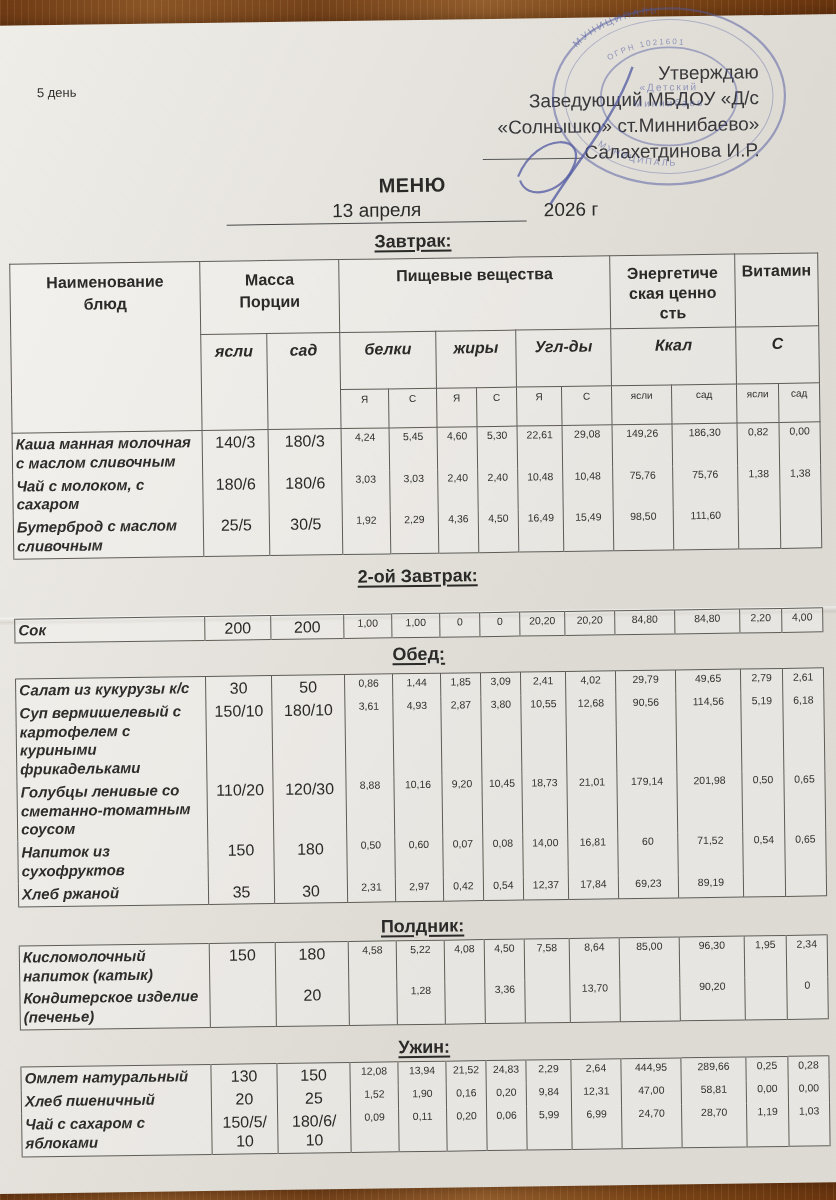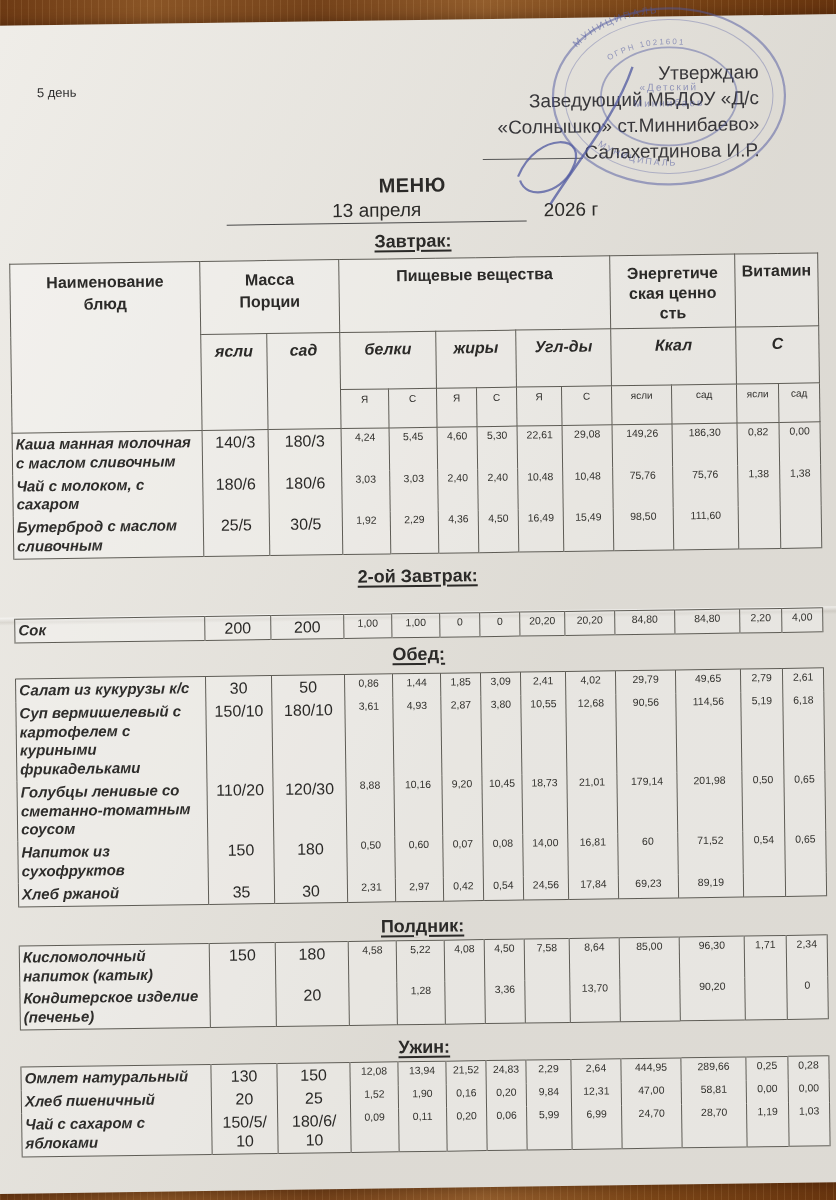"24,56" td.c-val { text: 24,56 -> 12,37 }
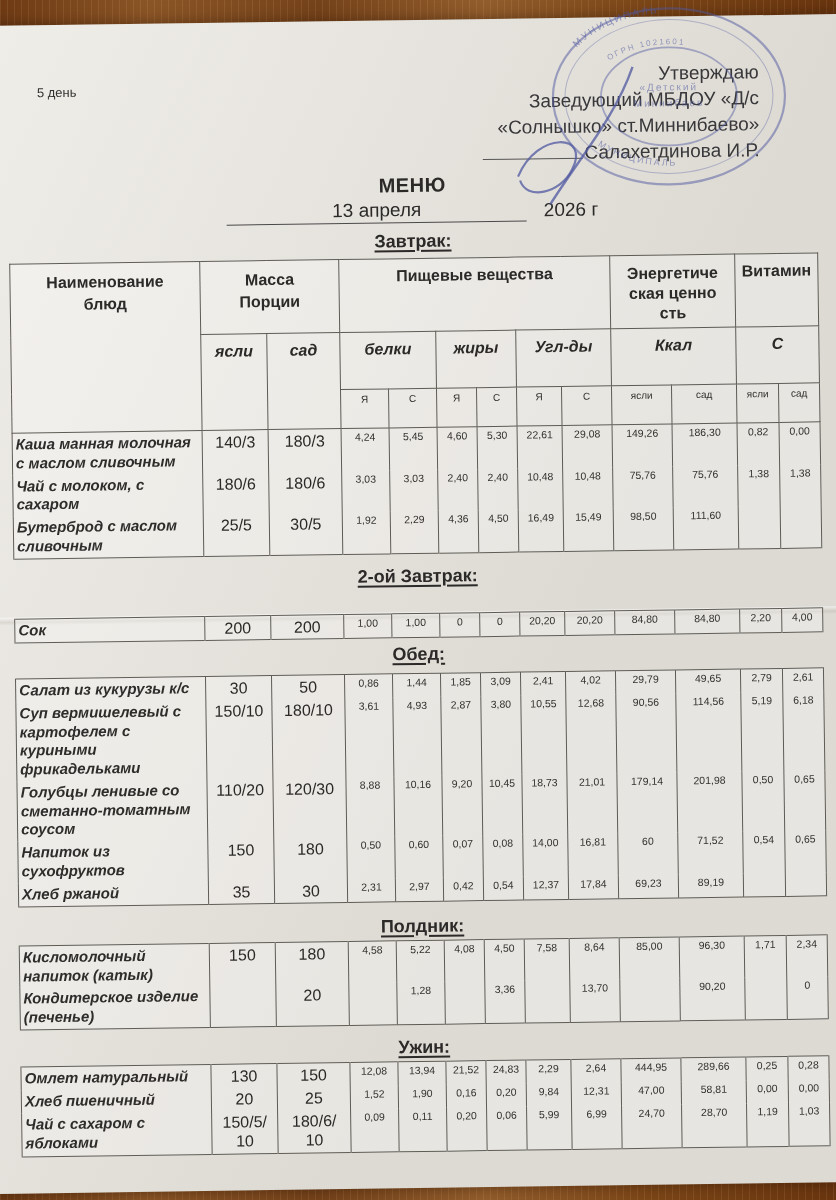"1,71" td.c-val { text: 1,71 -> 1,95 }
